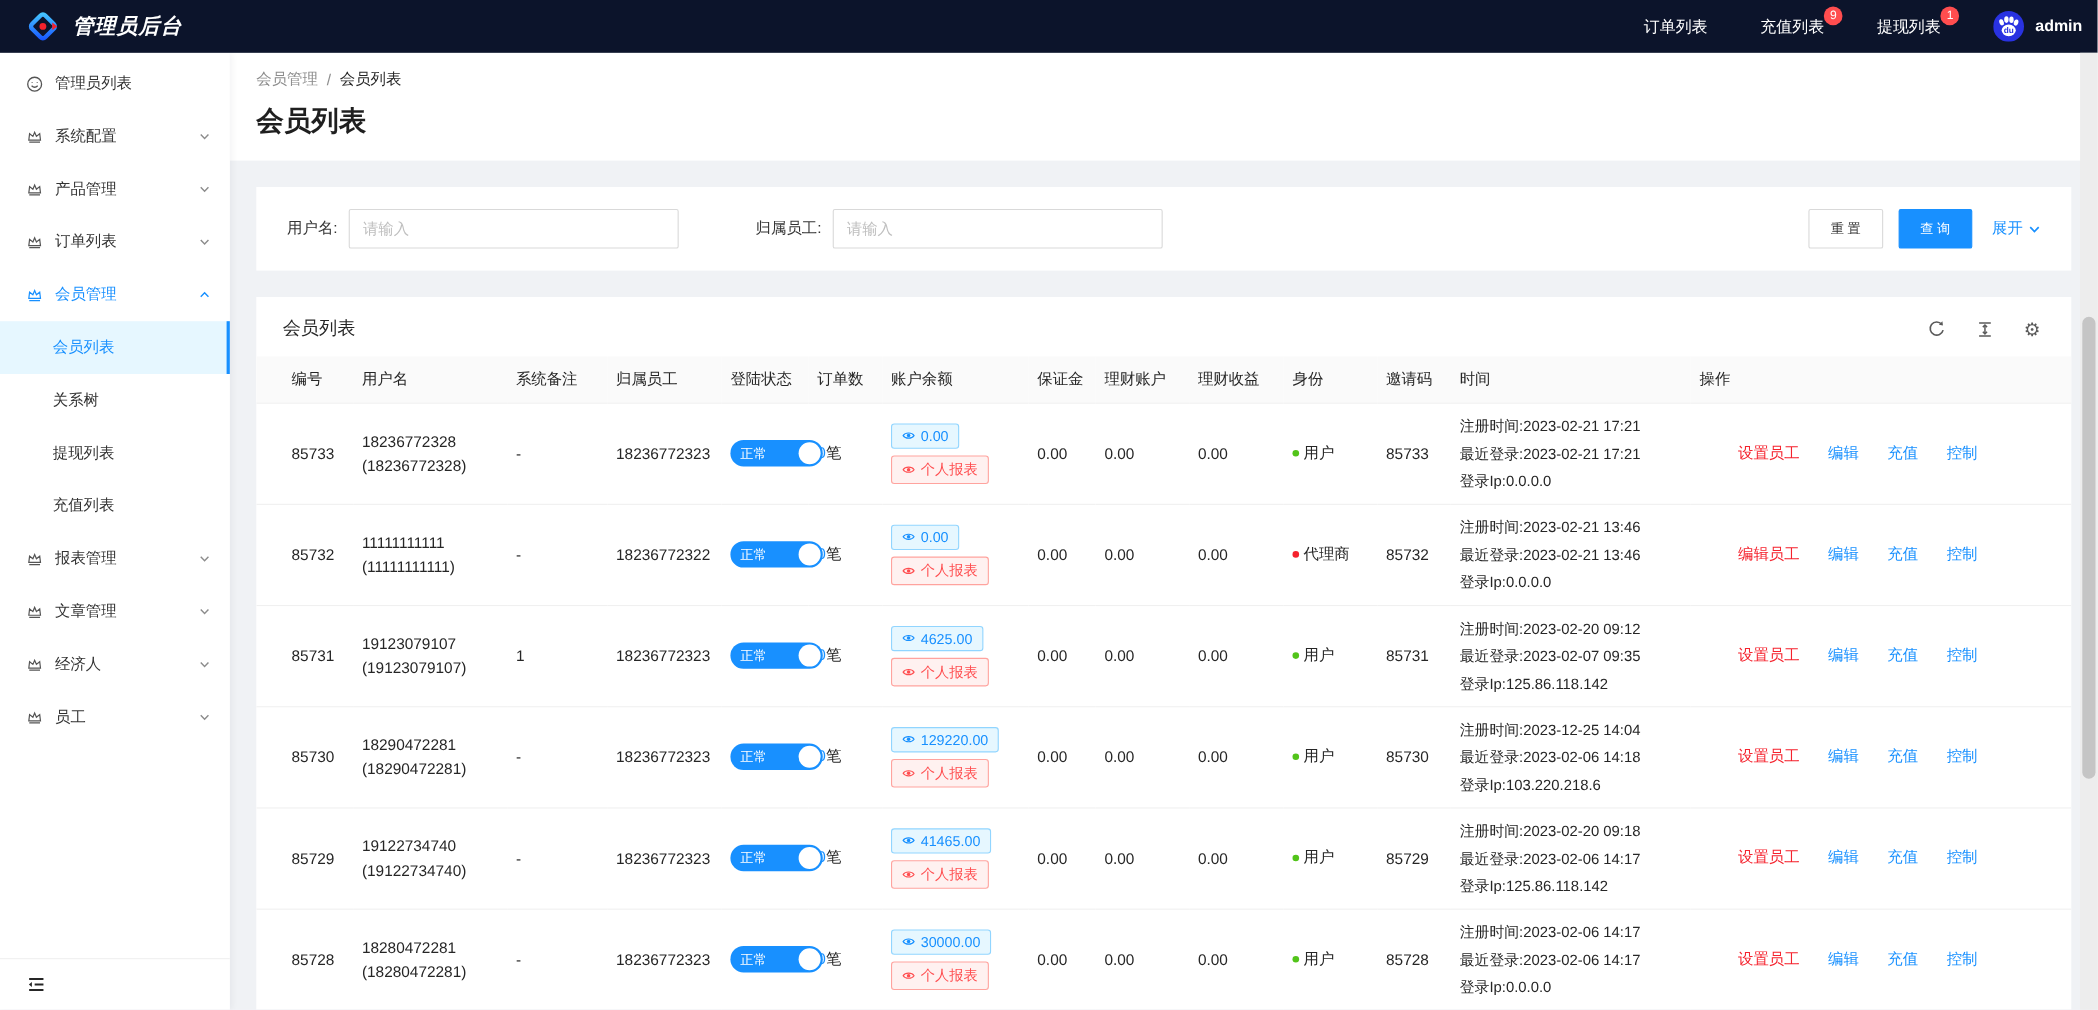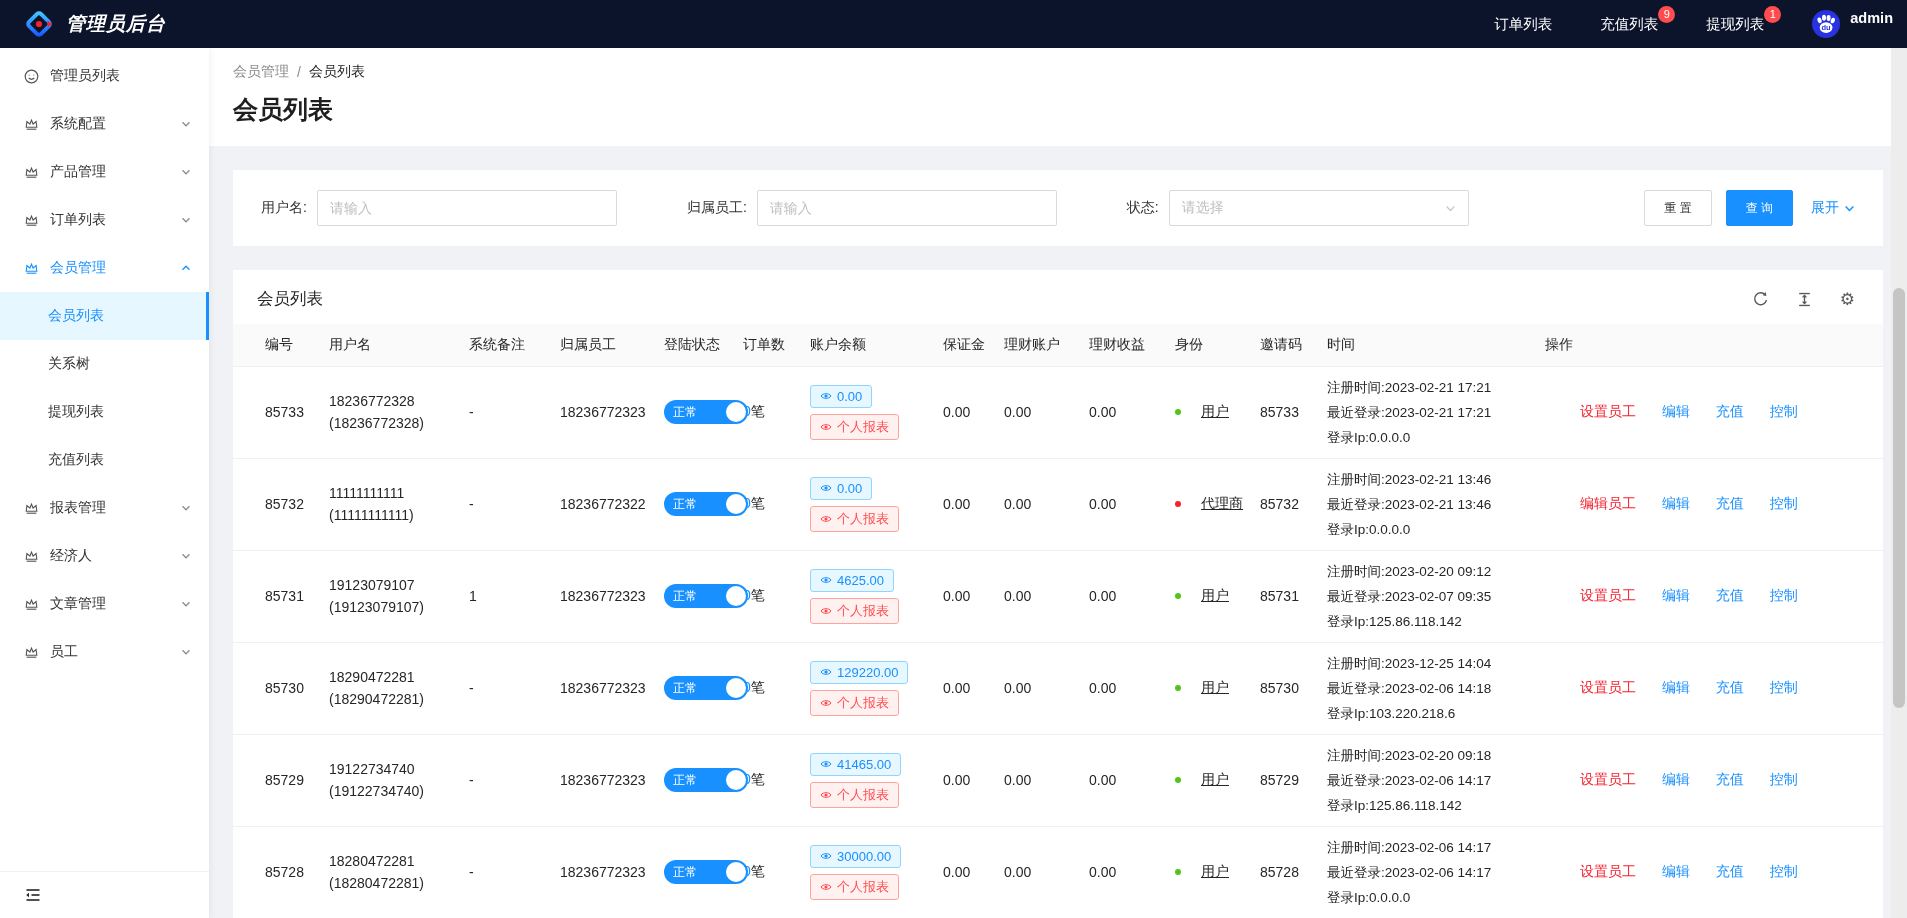"du" .user { align-items: none -> center }
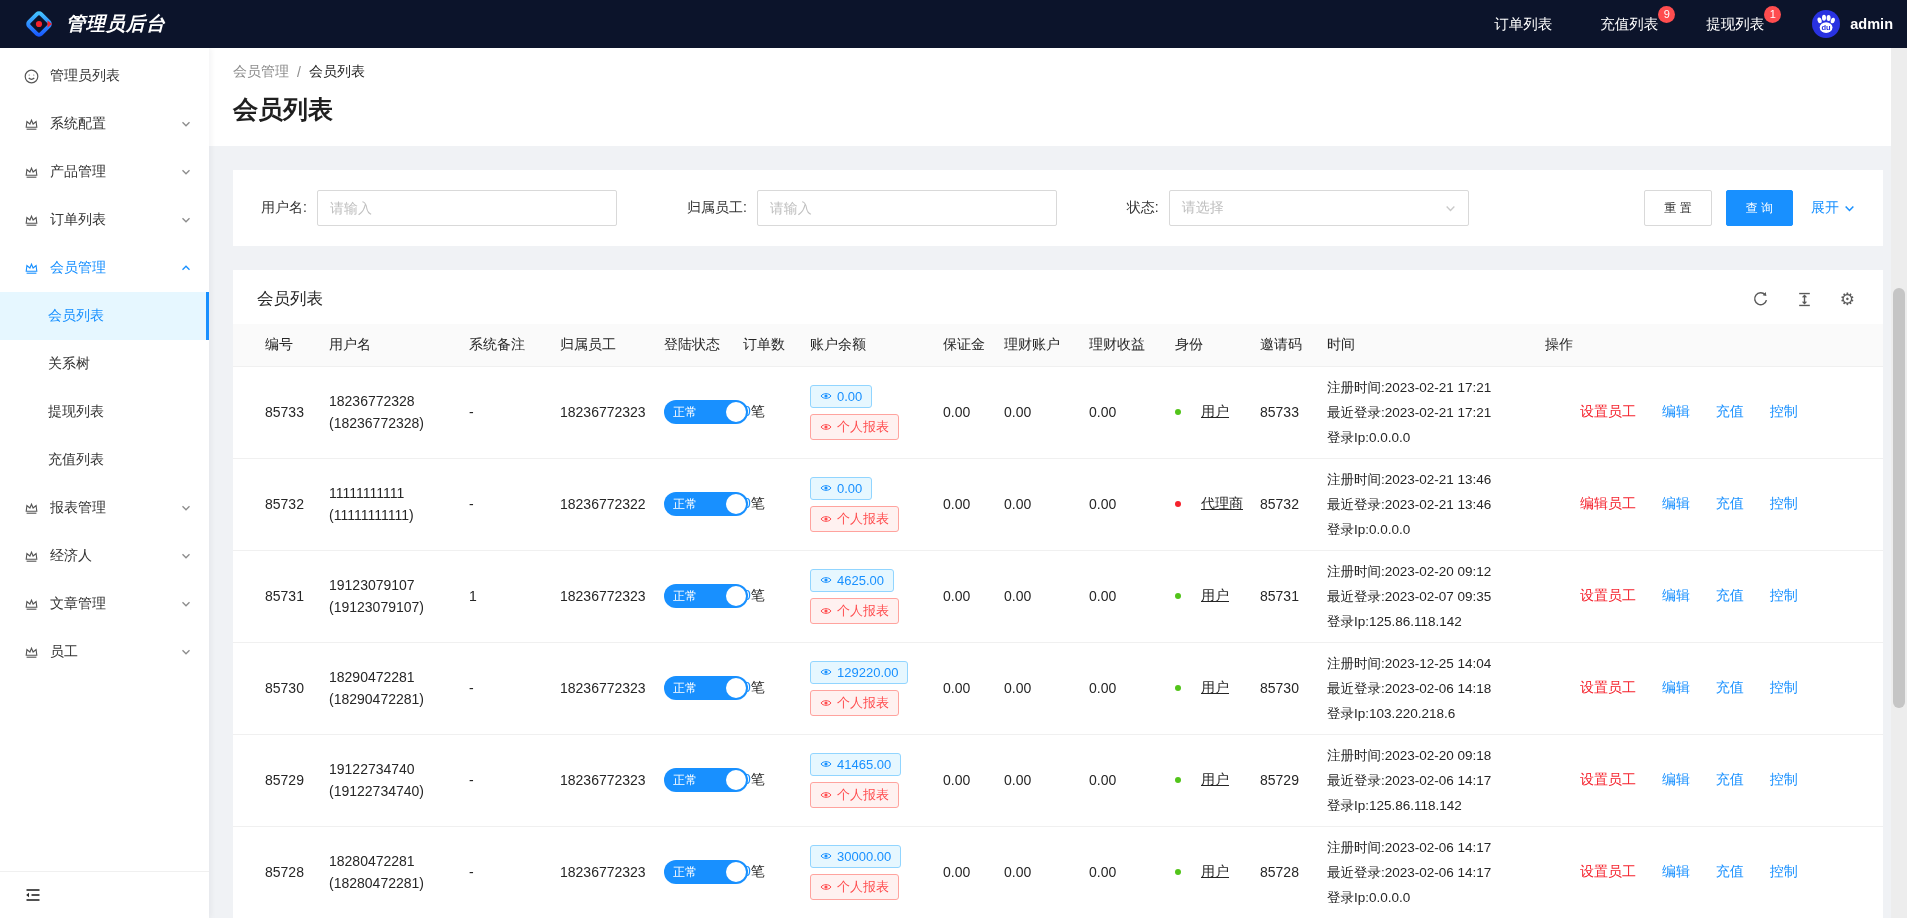"状态:" div.filter-item { html: <div> <span>状态:</span> <div> <span>请选择</span> <span> <svg> <path></path> </svg> </span> </div> </div> -> none }
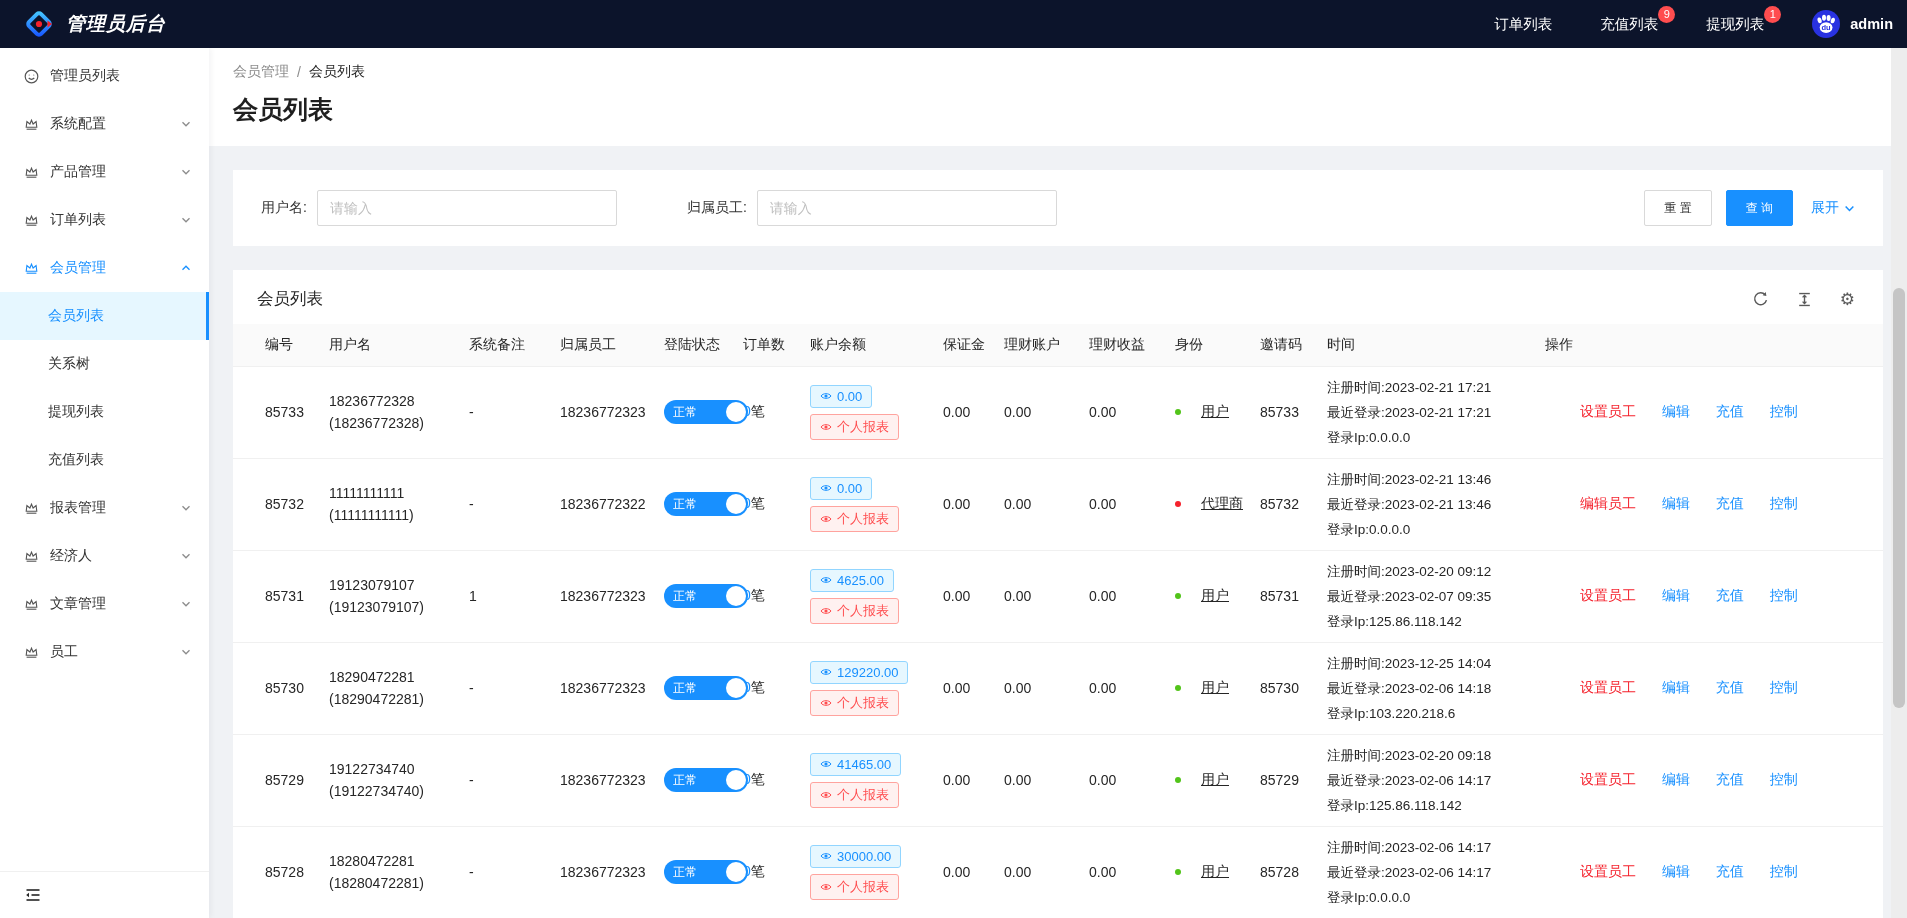"用户" .identity { gap: 20px -> 4px; text-decoration: underline -> none }
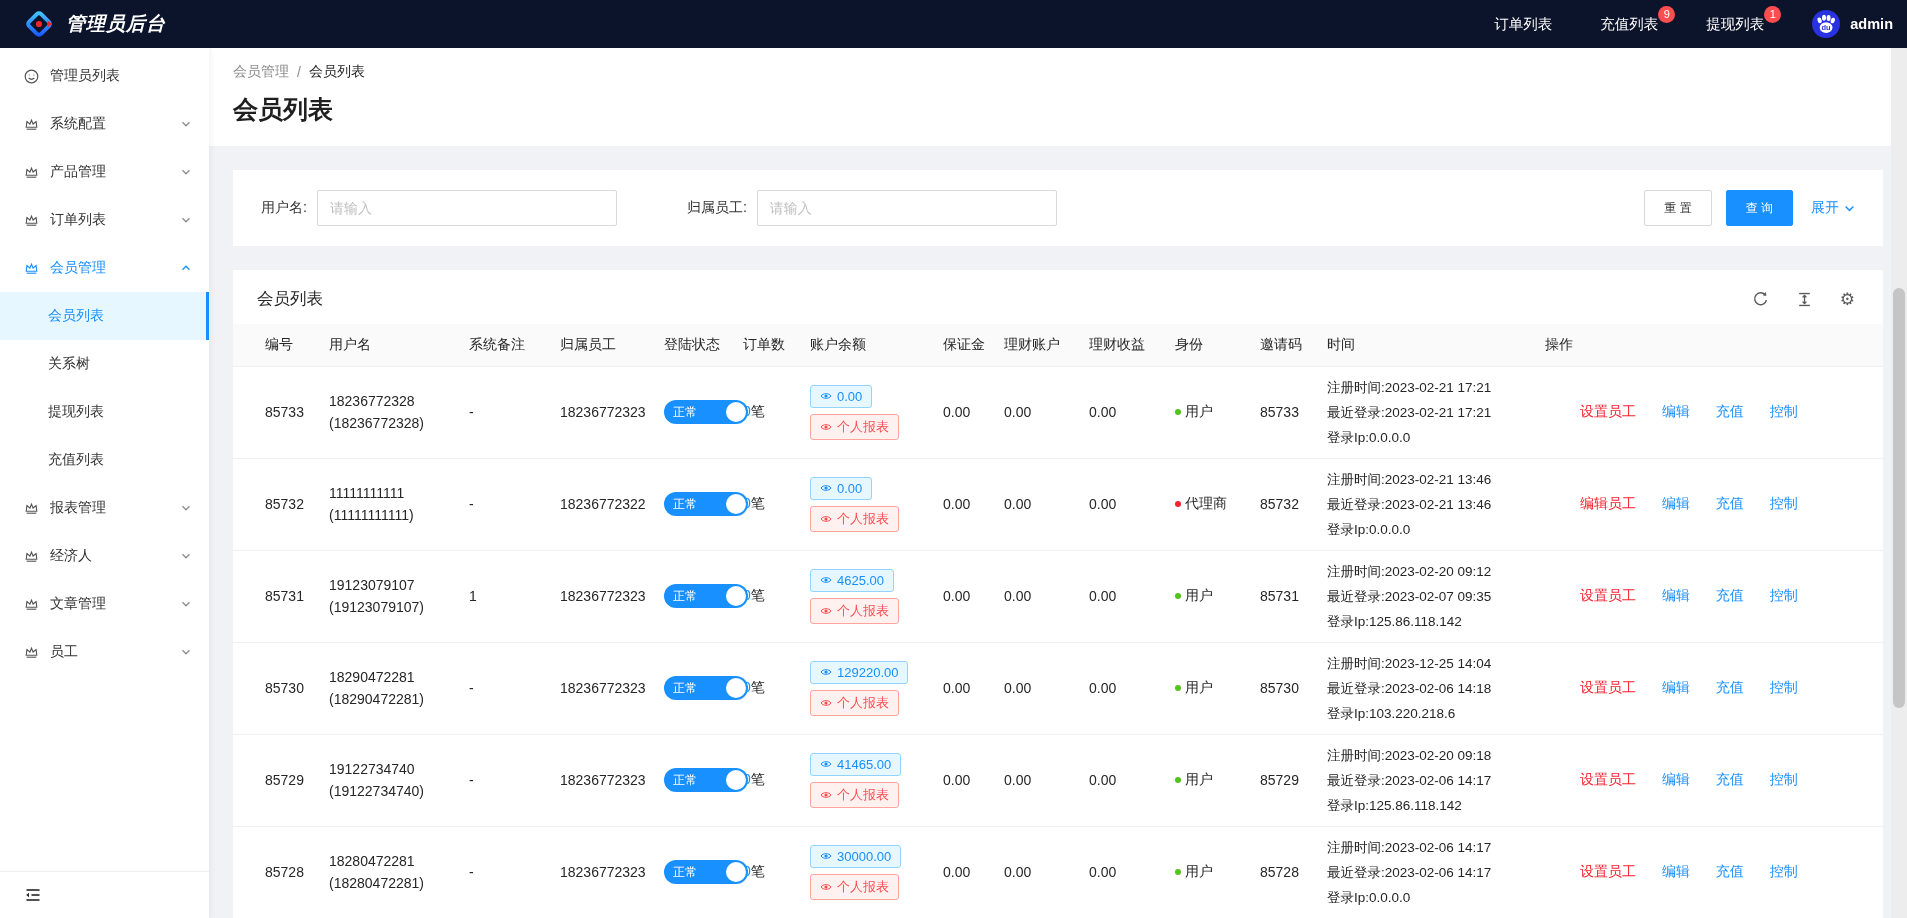"经济人" div.menu-item { order: before "文章管理" -> after "文章管理" }
